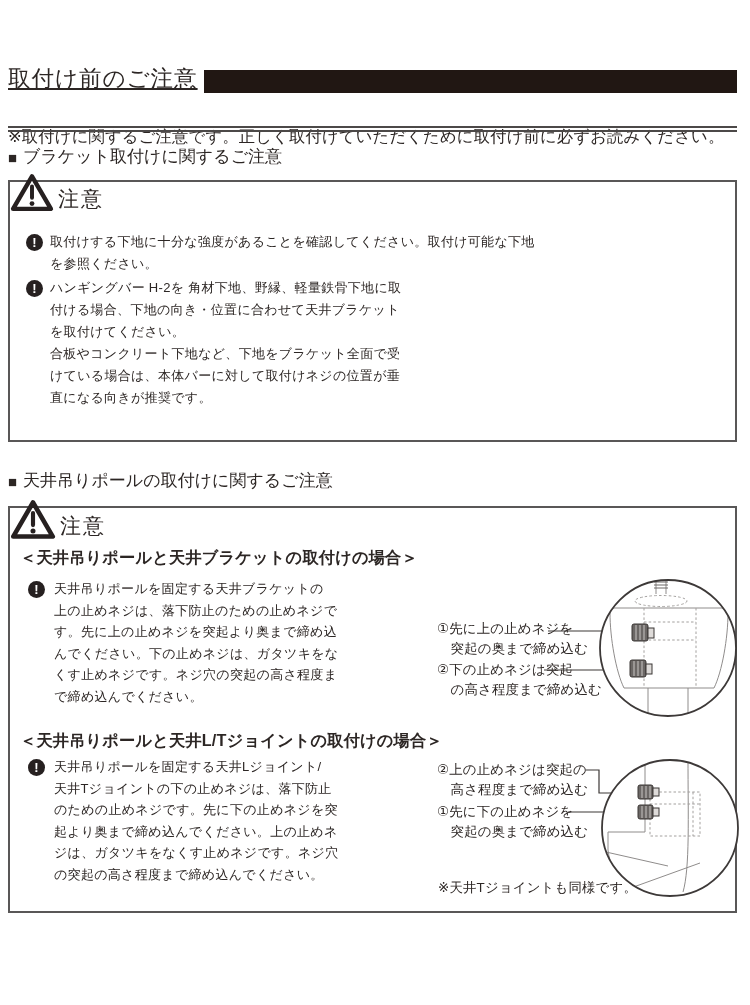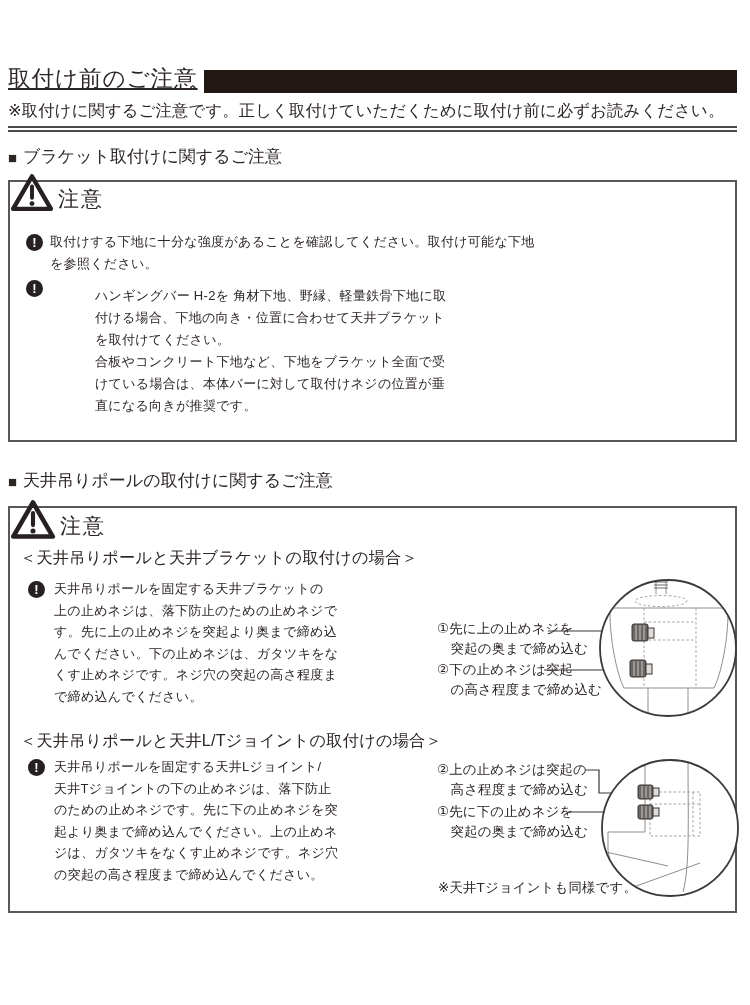"※取付けに関するご注意です。正しく取付けていただくために取付け前に必ずお読みくだ" .intro-note { margin-top: none -> 26px }
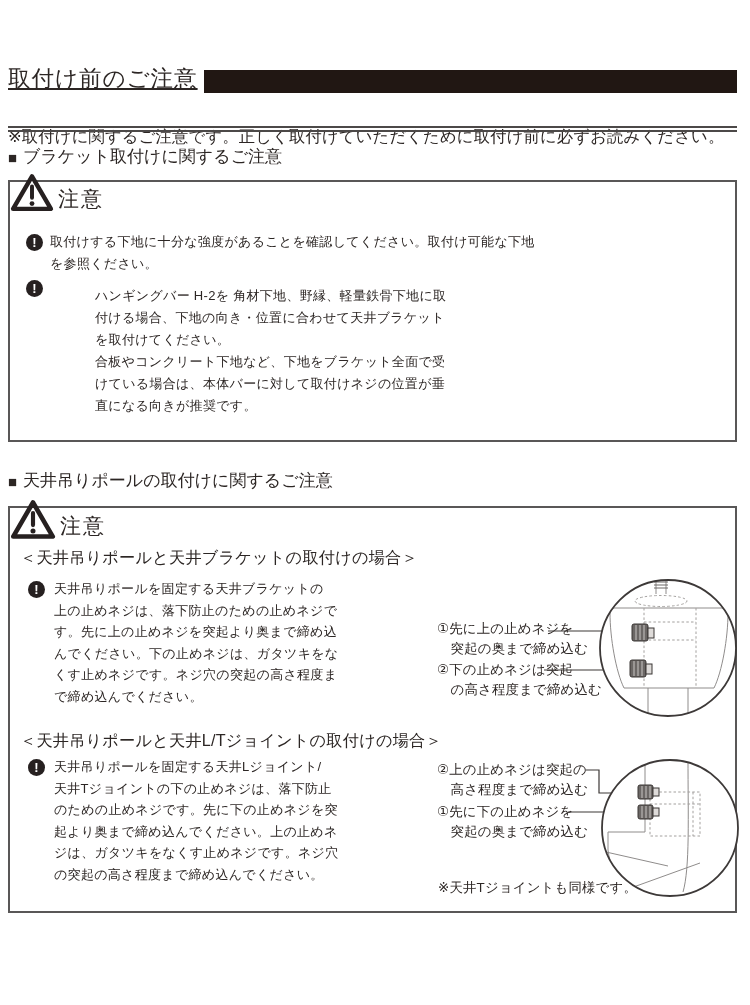"ハンギングバー H-2を 角材下地、野縁、軽量鉄骨下地に取" div.abs { margin-left: 45px -> none; top: 285px -> 277px }
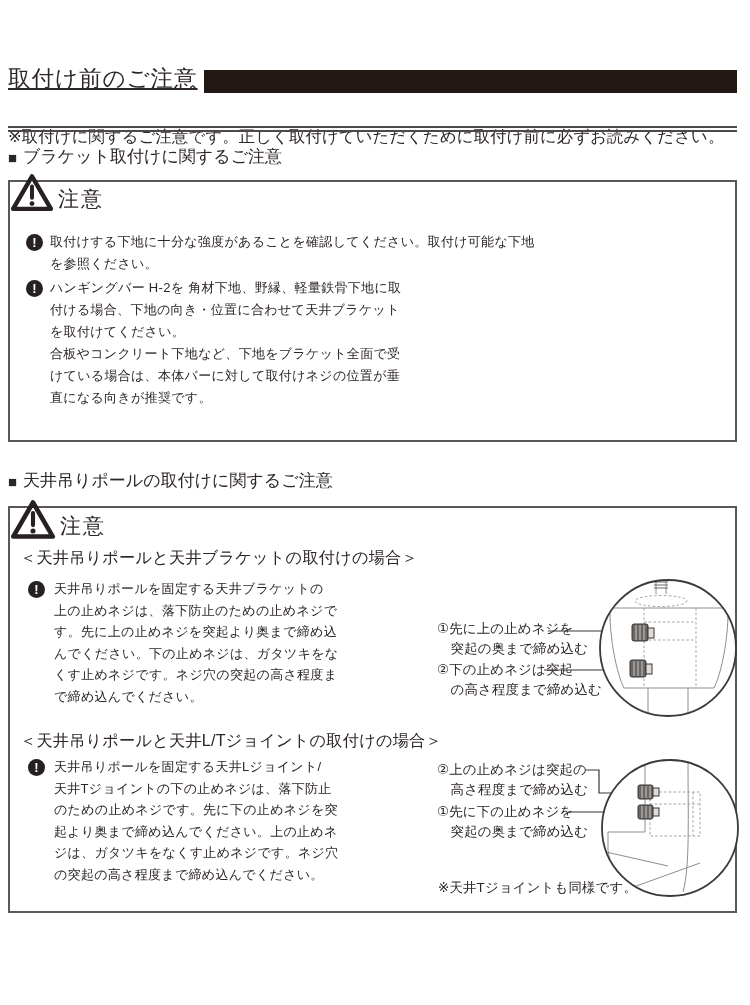"＜天井吊りポールと天井ブラケットの取付けの場合＞" .case-title { font-weight: 400 -> 700 }
